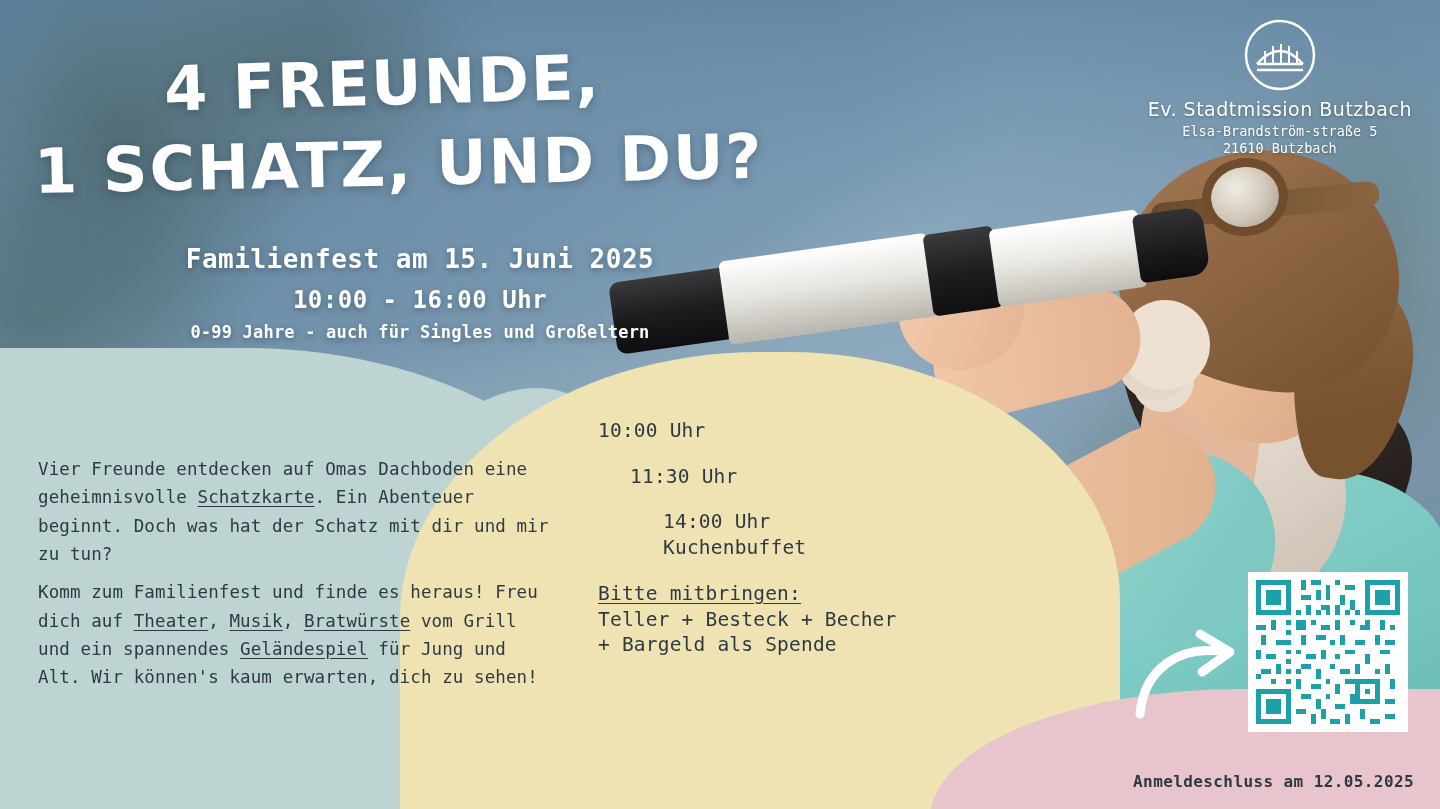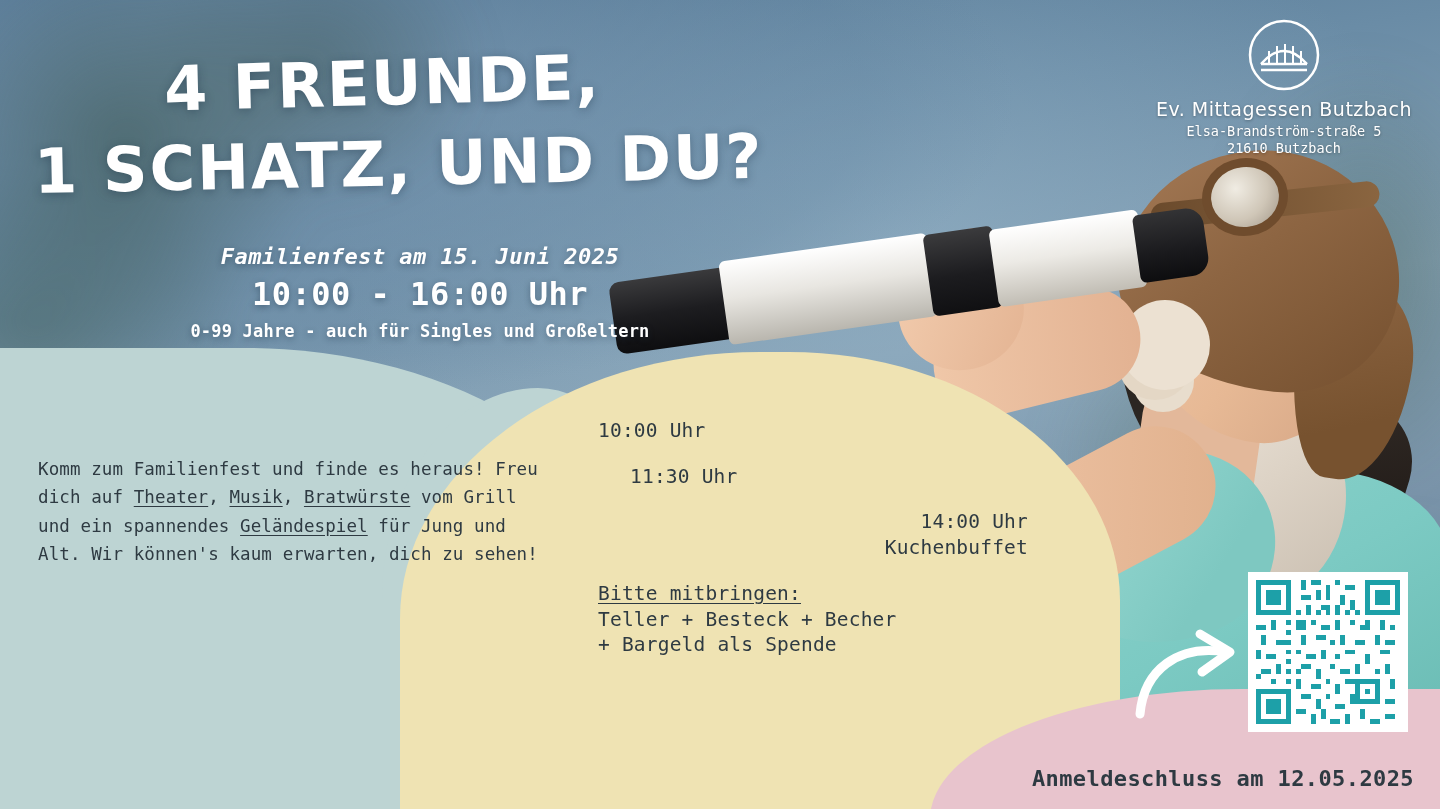"Ev. Mittagessen Butzbach" div.logo-name { text: Mittagessen -> Stadtmission }
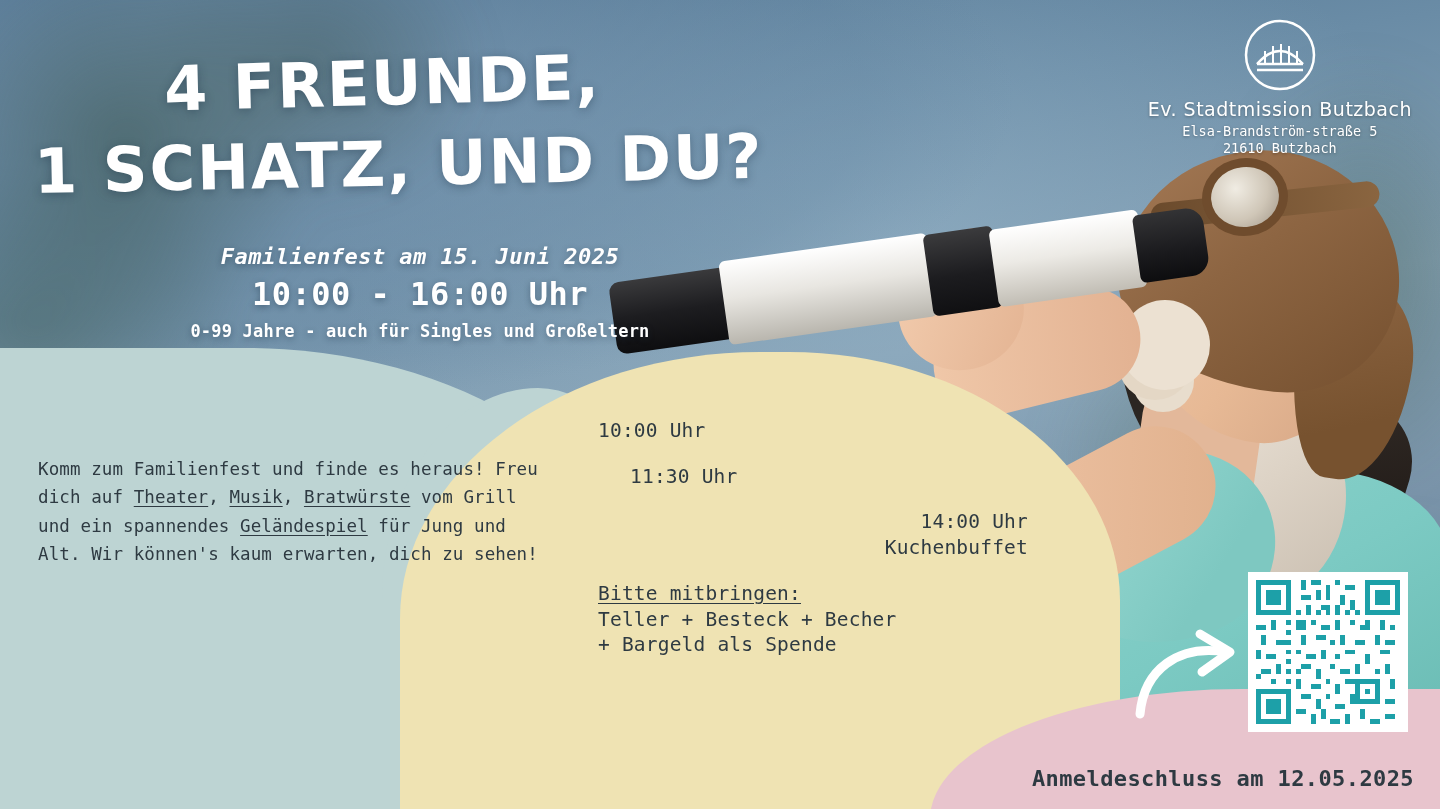"Familienfest am 15. Juni 2025" .sub1 { font-size: 22px -> 26px; font-style: italic -> none }
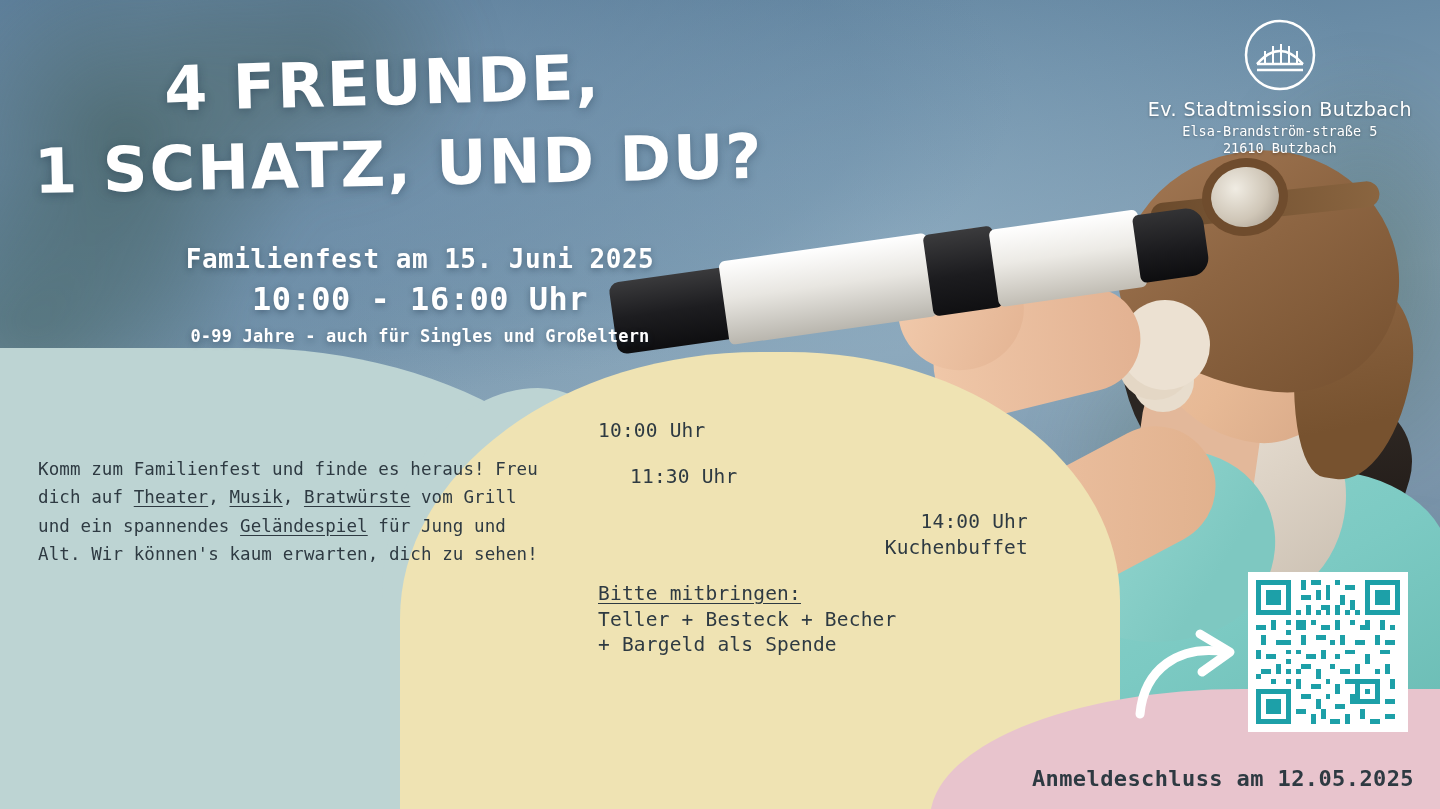"10:00 - 16:00 Uhr" .sub2 { font-size: 32px -> 24px; margin-top: 6px -> 12px }
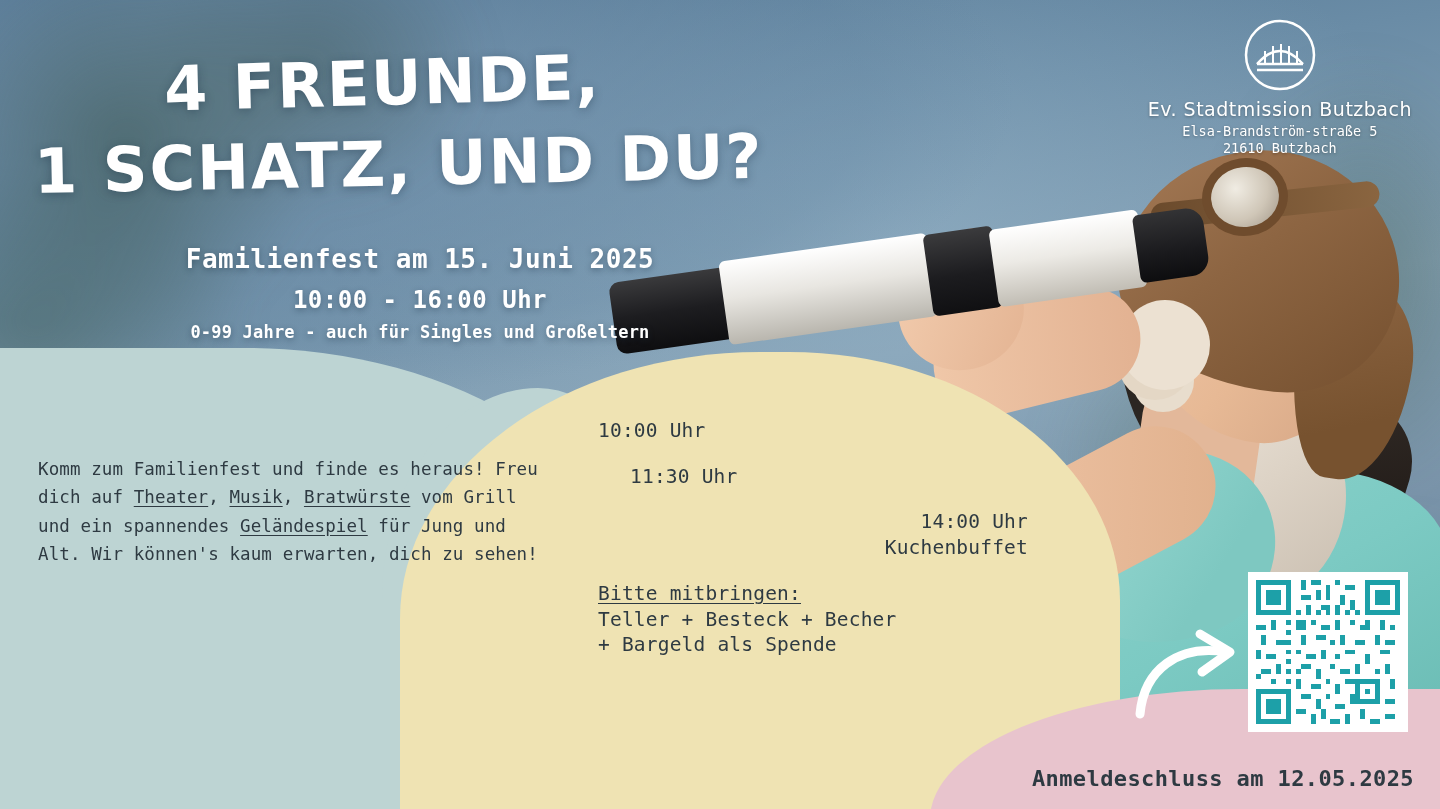"Vier Freunde entdecken auf Omas" p { html: none -> <p><span>Vier Freunde entdecken auf Omas Dachboden eine geheimnisvolle </span><span>Schatzkarte</span><span>. Ein Abenteuer beginnt. Doch was hat der Schatz mit dir und mir zu tun?</span></p> }
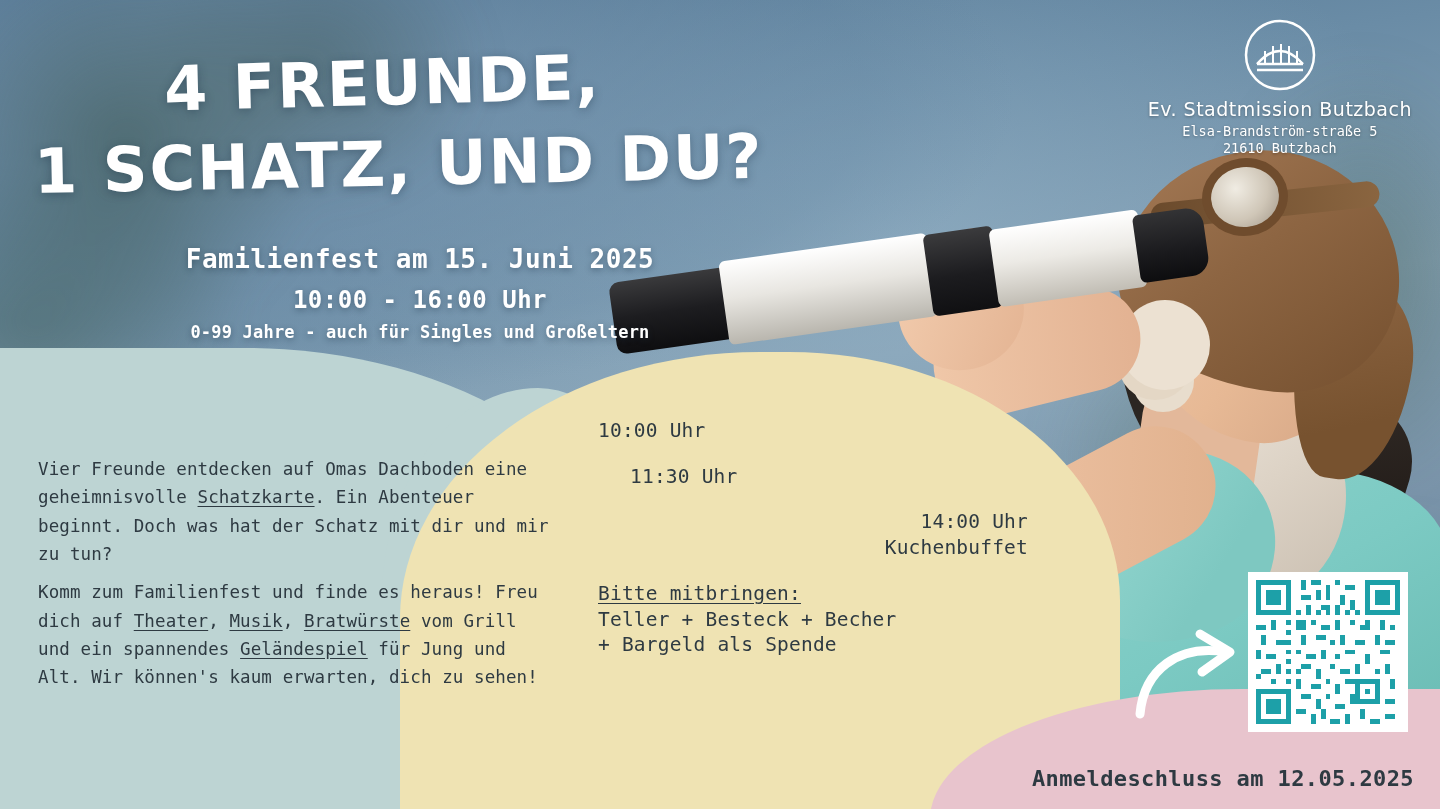"14:00 Uhr" .sched-item.i4 { text-align: right -> none }
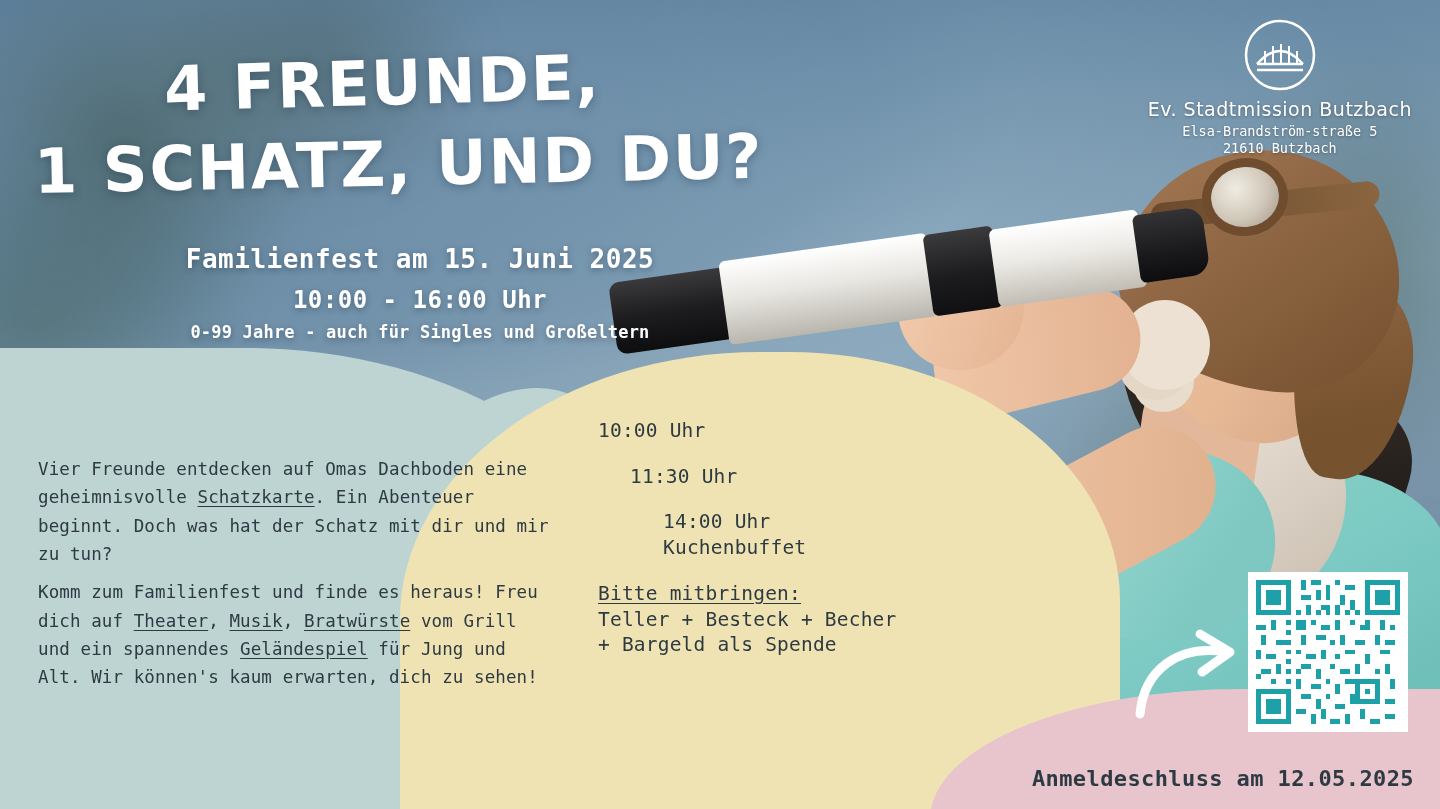"Anmeldeschluss am 12.05.2025" .deadline { font-size: 22px -> 16px }
